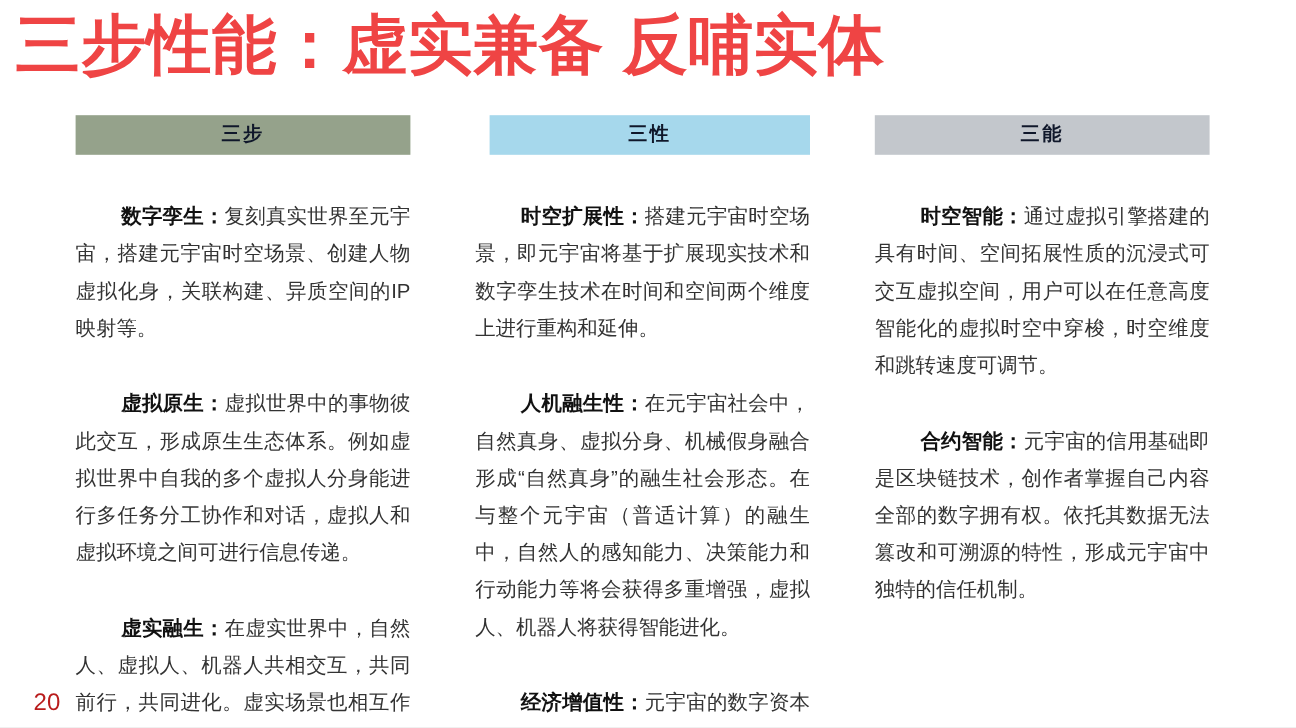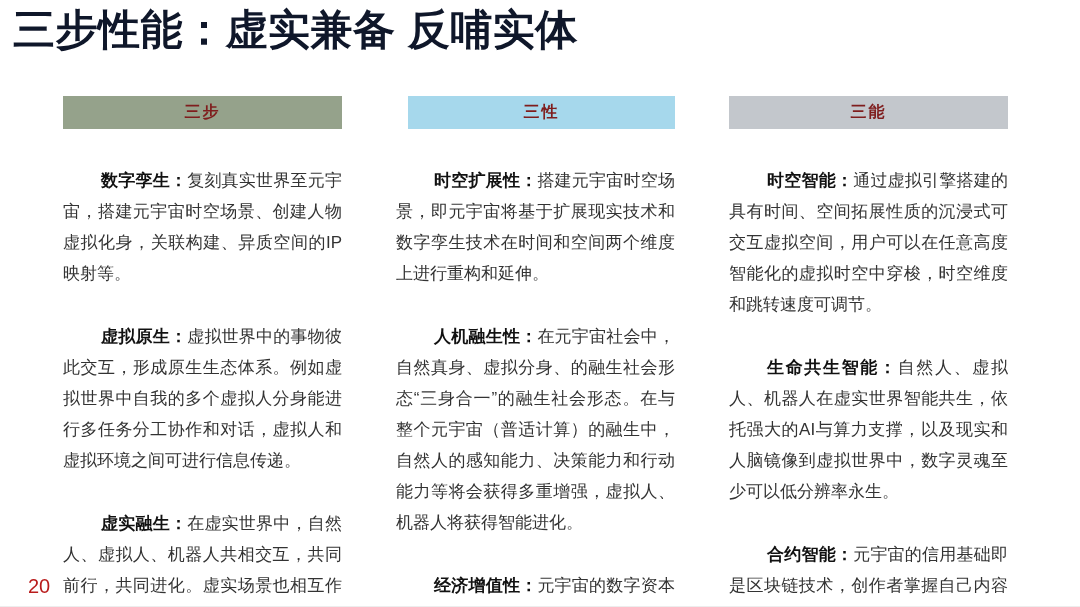"三步性能：虚实兼备 反哺实体" .title { color: #0f172a -> #ef4444; font-size: 42px -> 54px }
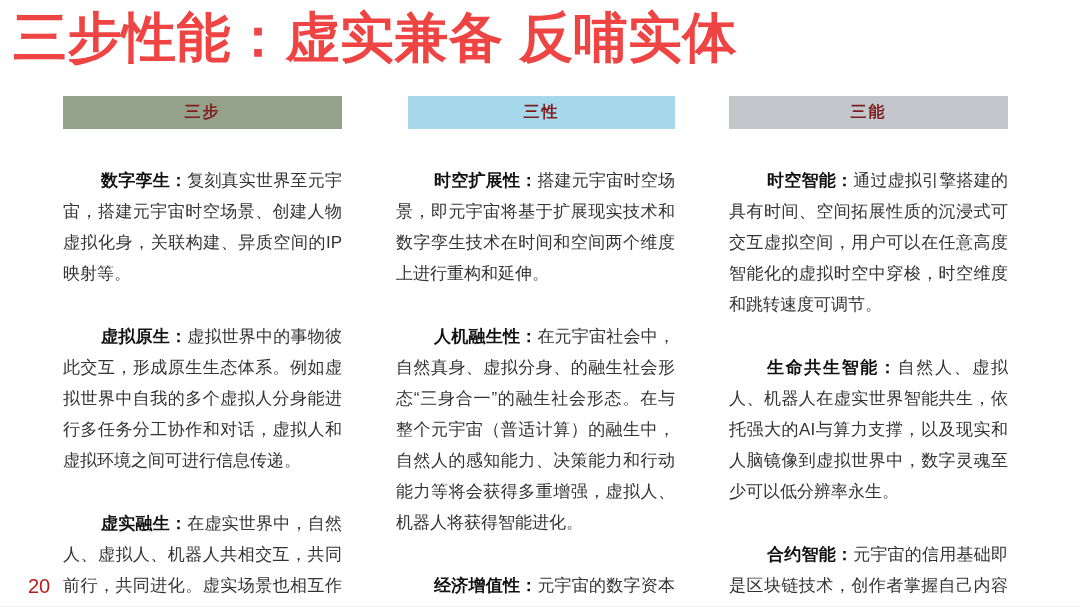"三步" .col-header { color: #7f1d1d -> #0f172a }
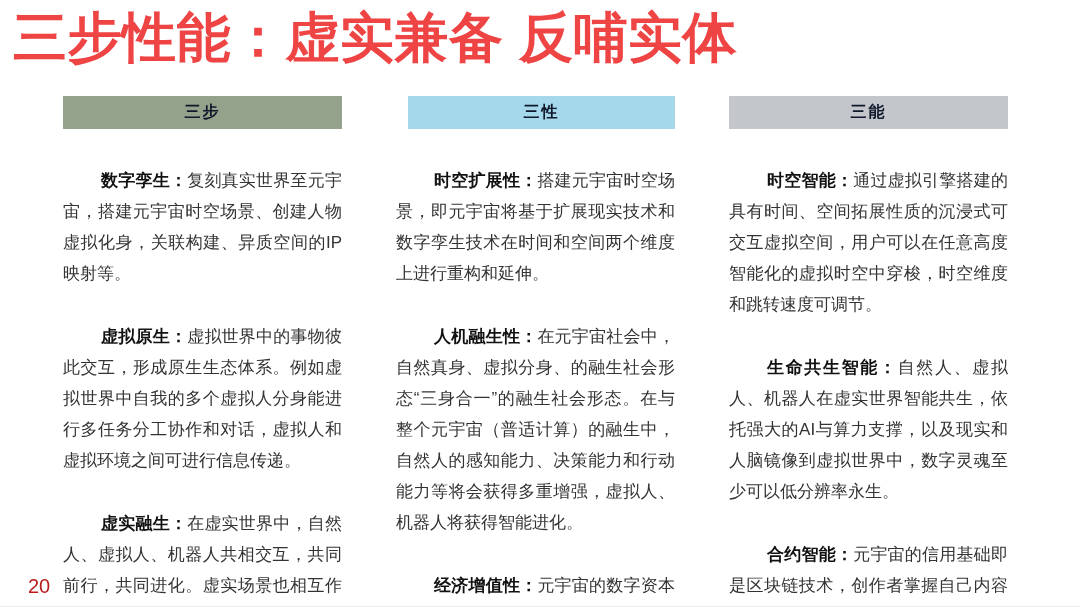"在元宇宙社会中，自然真身、虚拟分身、的融生社会形态“三身合一”的融生社会形态。在" span { text: 的融生社会形态“三身合一 -> 机械假身融合形成“自然真身 }
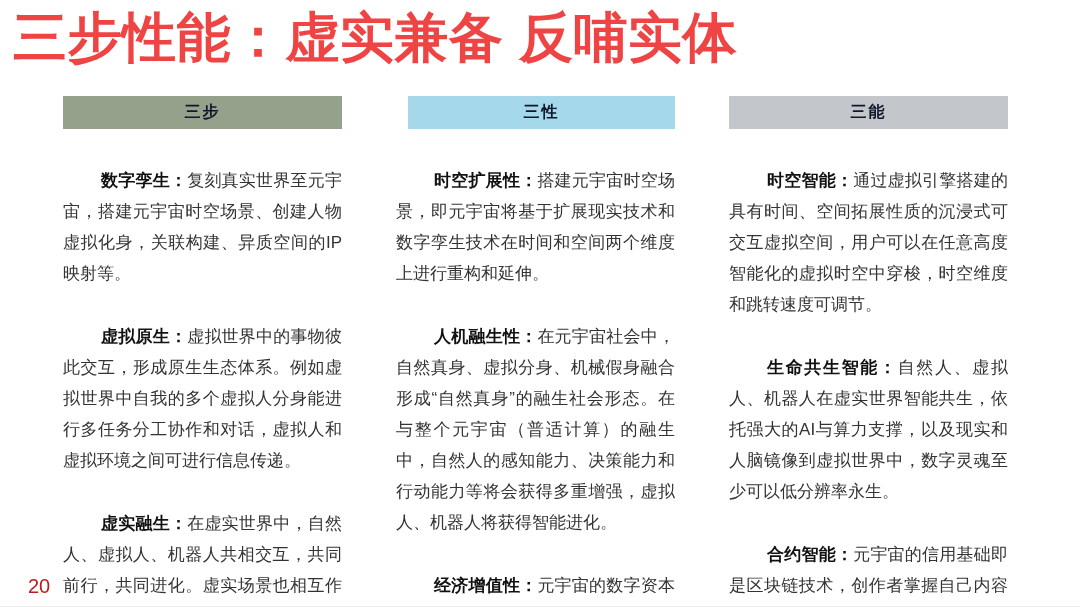"生命共生智能：自然人、虚拟人、机器人在虚实世界智能共生，依托强大的AI与算力支撑" p.para { html: <p><b>生命共生智能：</b><span>自然人、虚拟人、机器人在虚实世界智能共生，依托强大的AI与算力支撑，以及现实和人脑镜像到虚拟世界中，数字灵魂至少可以低分辨率永生。</span></p> -> none }
